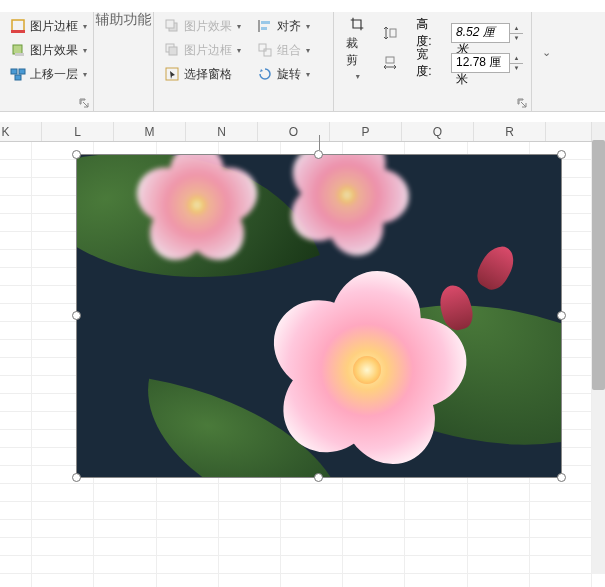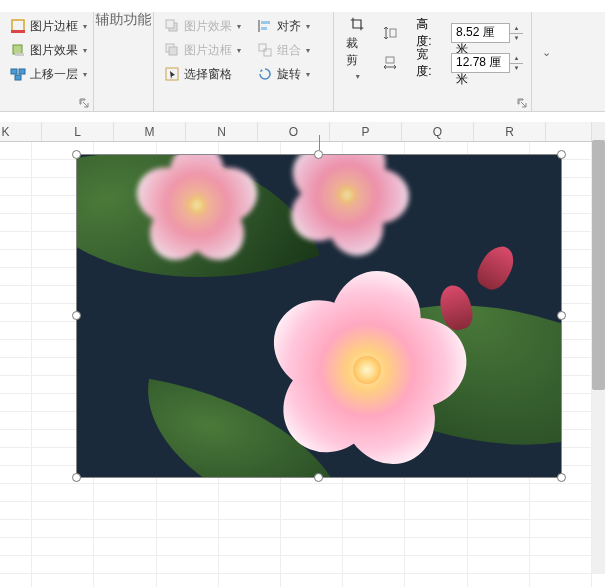"8.52 厘米" div { font-style: none -> italic }
